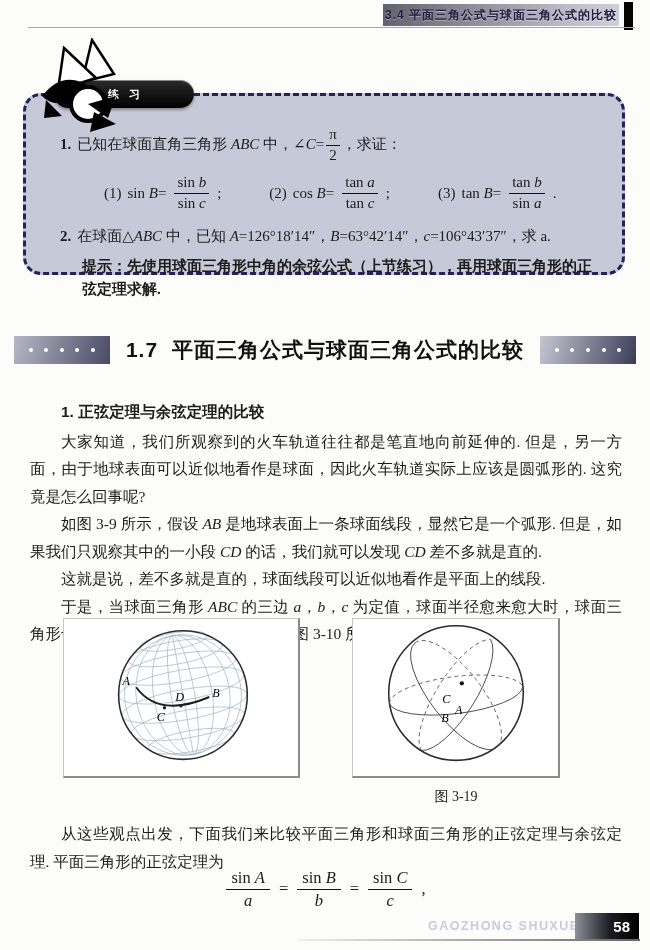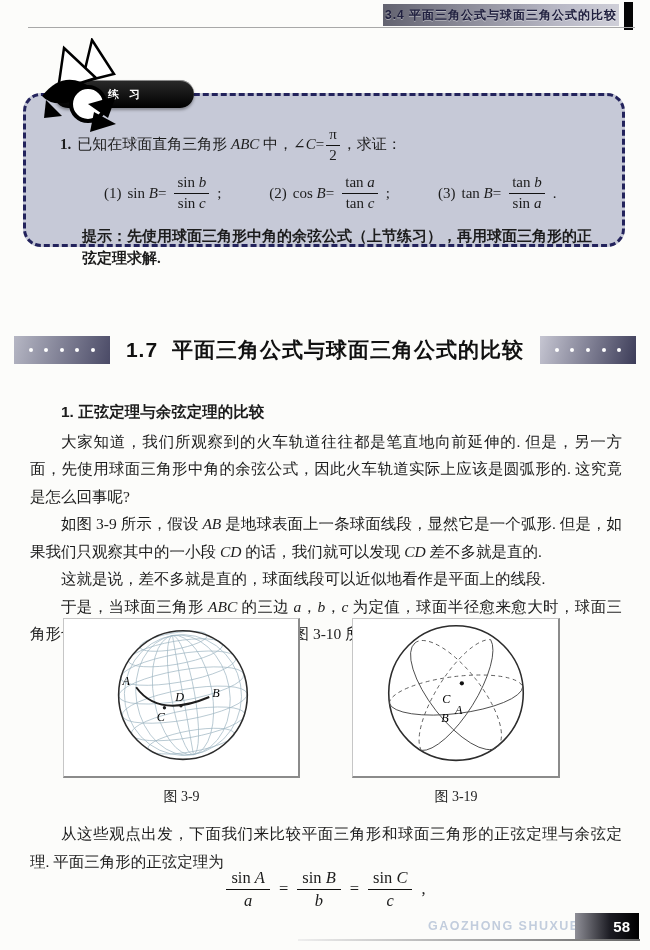"1. 已知在球面直角三角形 ABC 中，∠C=" .exercise-box { height: 154px -> 182px }
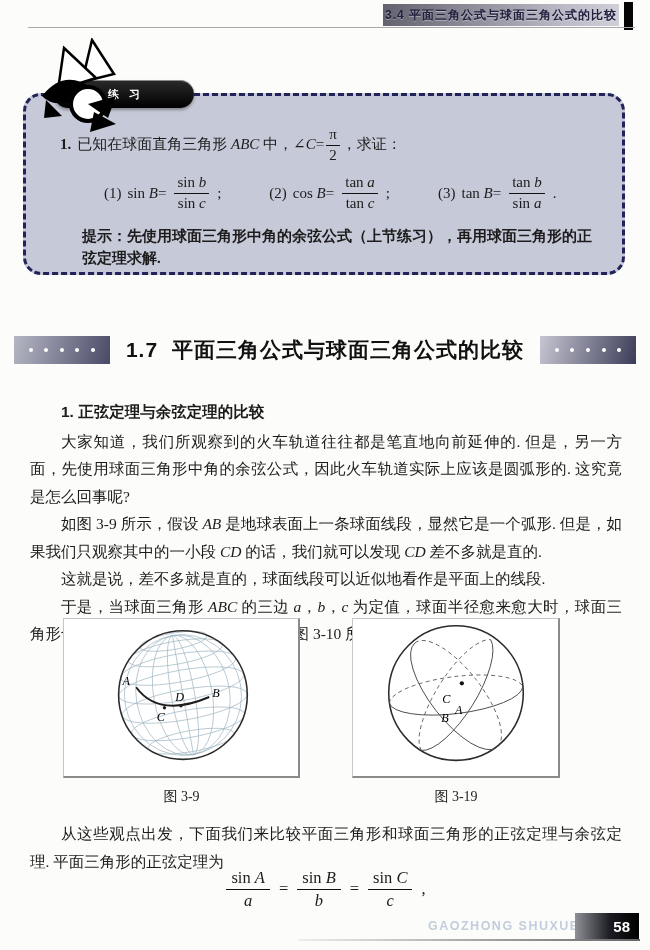"2. 在球面△ABC 中，已知" div.ex-line { html: none -> <div> <b>2.</b><span>在球面△<i>ABC</i> 中，已知 <i>A</i>=126°18′14″，<i>B</i>=63°42′14″，<i>c</i>=106°43′37″，求 a.</span> </div> }
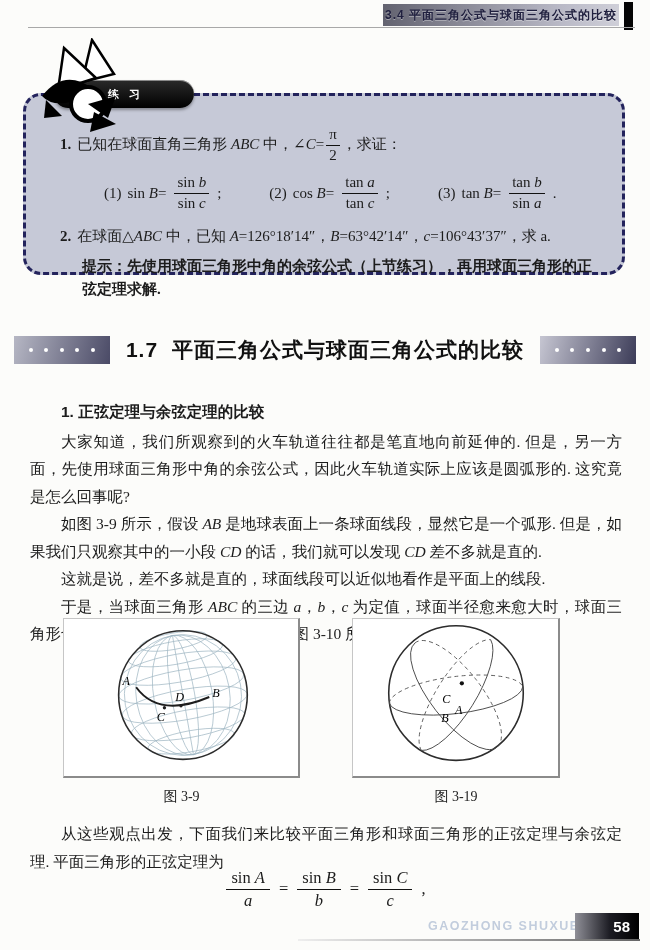"大家知道，我们所观察到的火车轨道往往都是笔直地向前延伸的." p.mathify { text: 先使用球面三角形中角的余弦公式 -> 由于地球表面可以近似地看作是球面 }
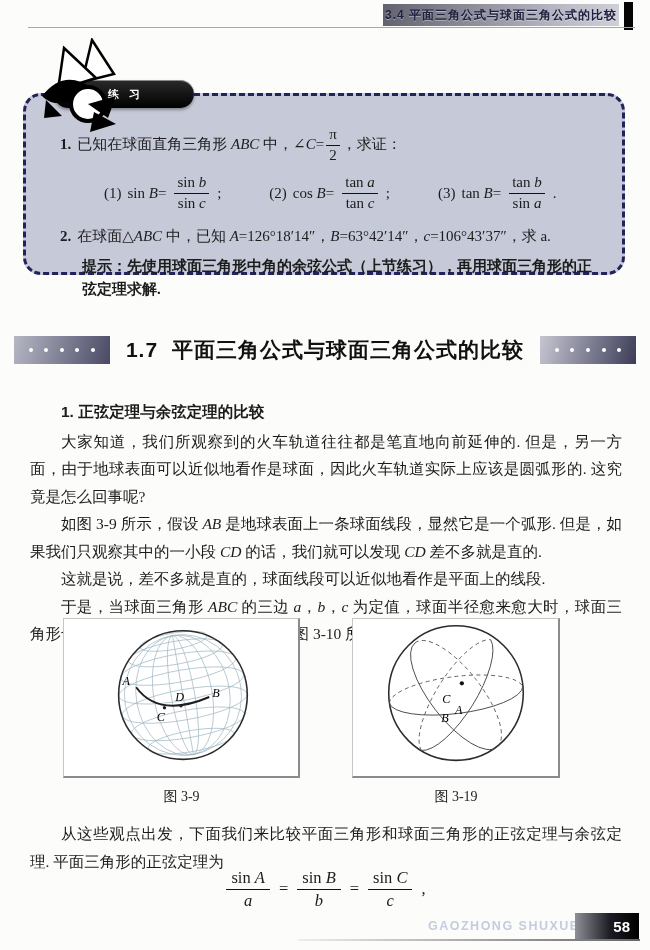"图 3-9" div.fig-caption { html: <div>图 3-9</div> -> none }
